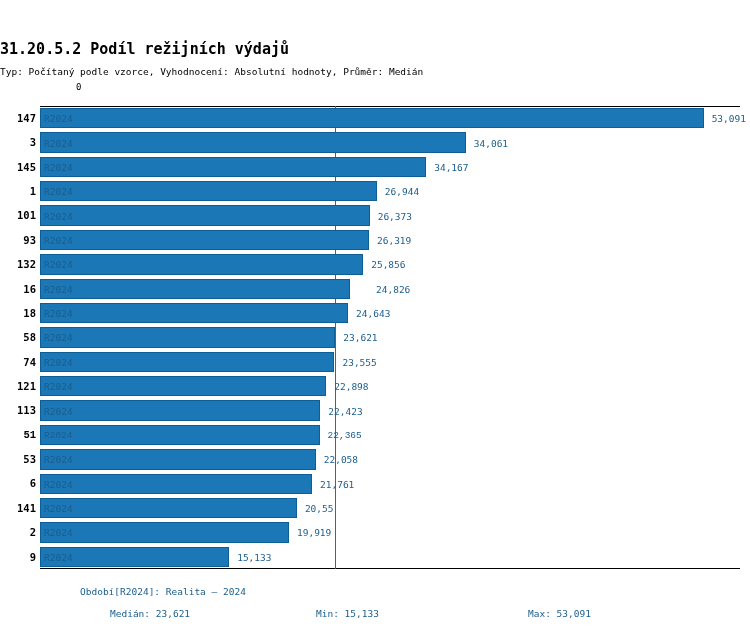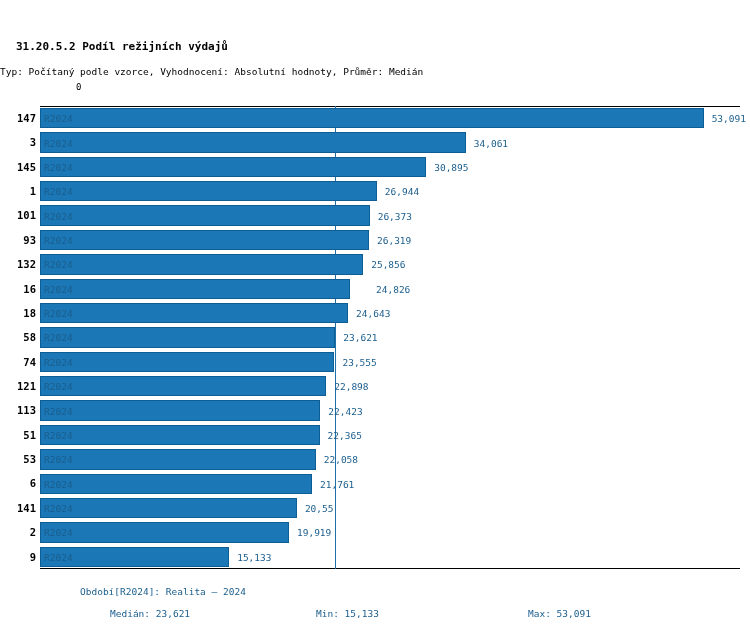"31.20.5.2 Podíl režijních výdajů" .subtitle { font-size: 11px -> 15px; left: 16px -> 0px }
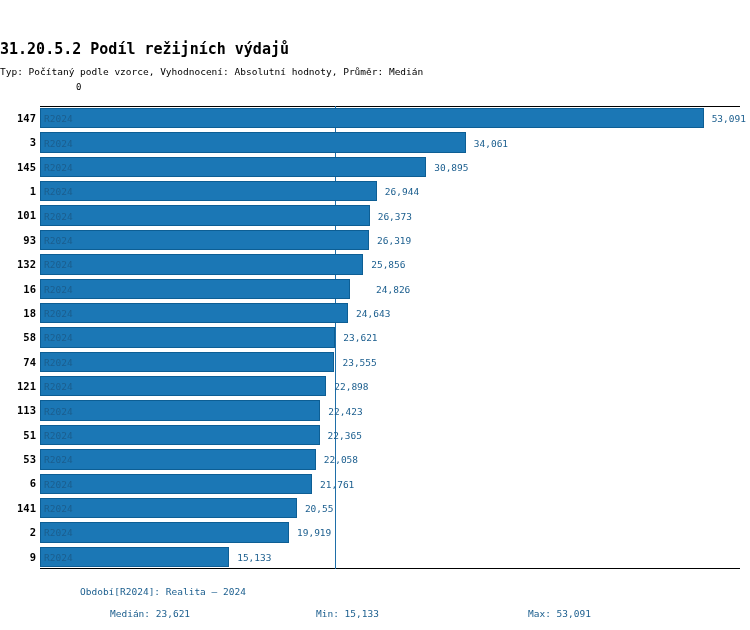"30,895" div.bar-label { text: 30,895 -> 34,167 }
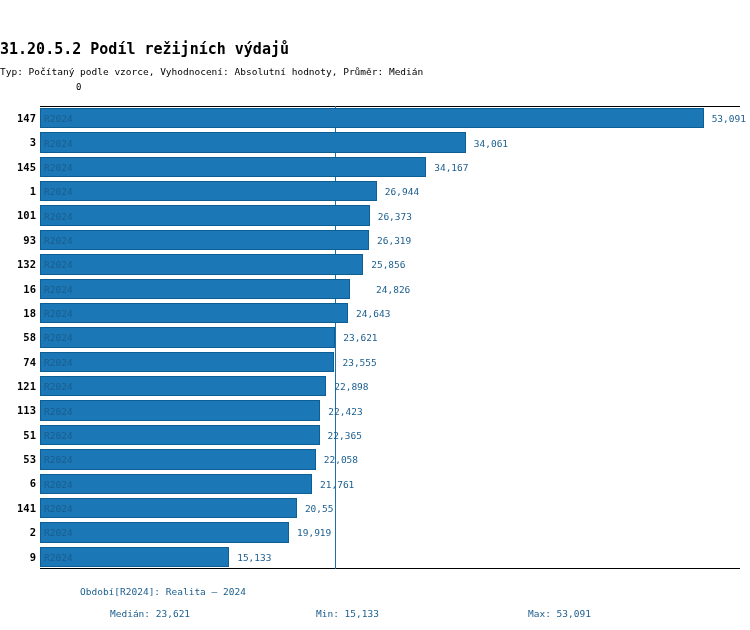"51" div.row { font-family: none -> Liberation Mono, monospace }
